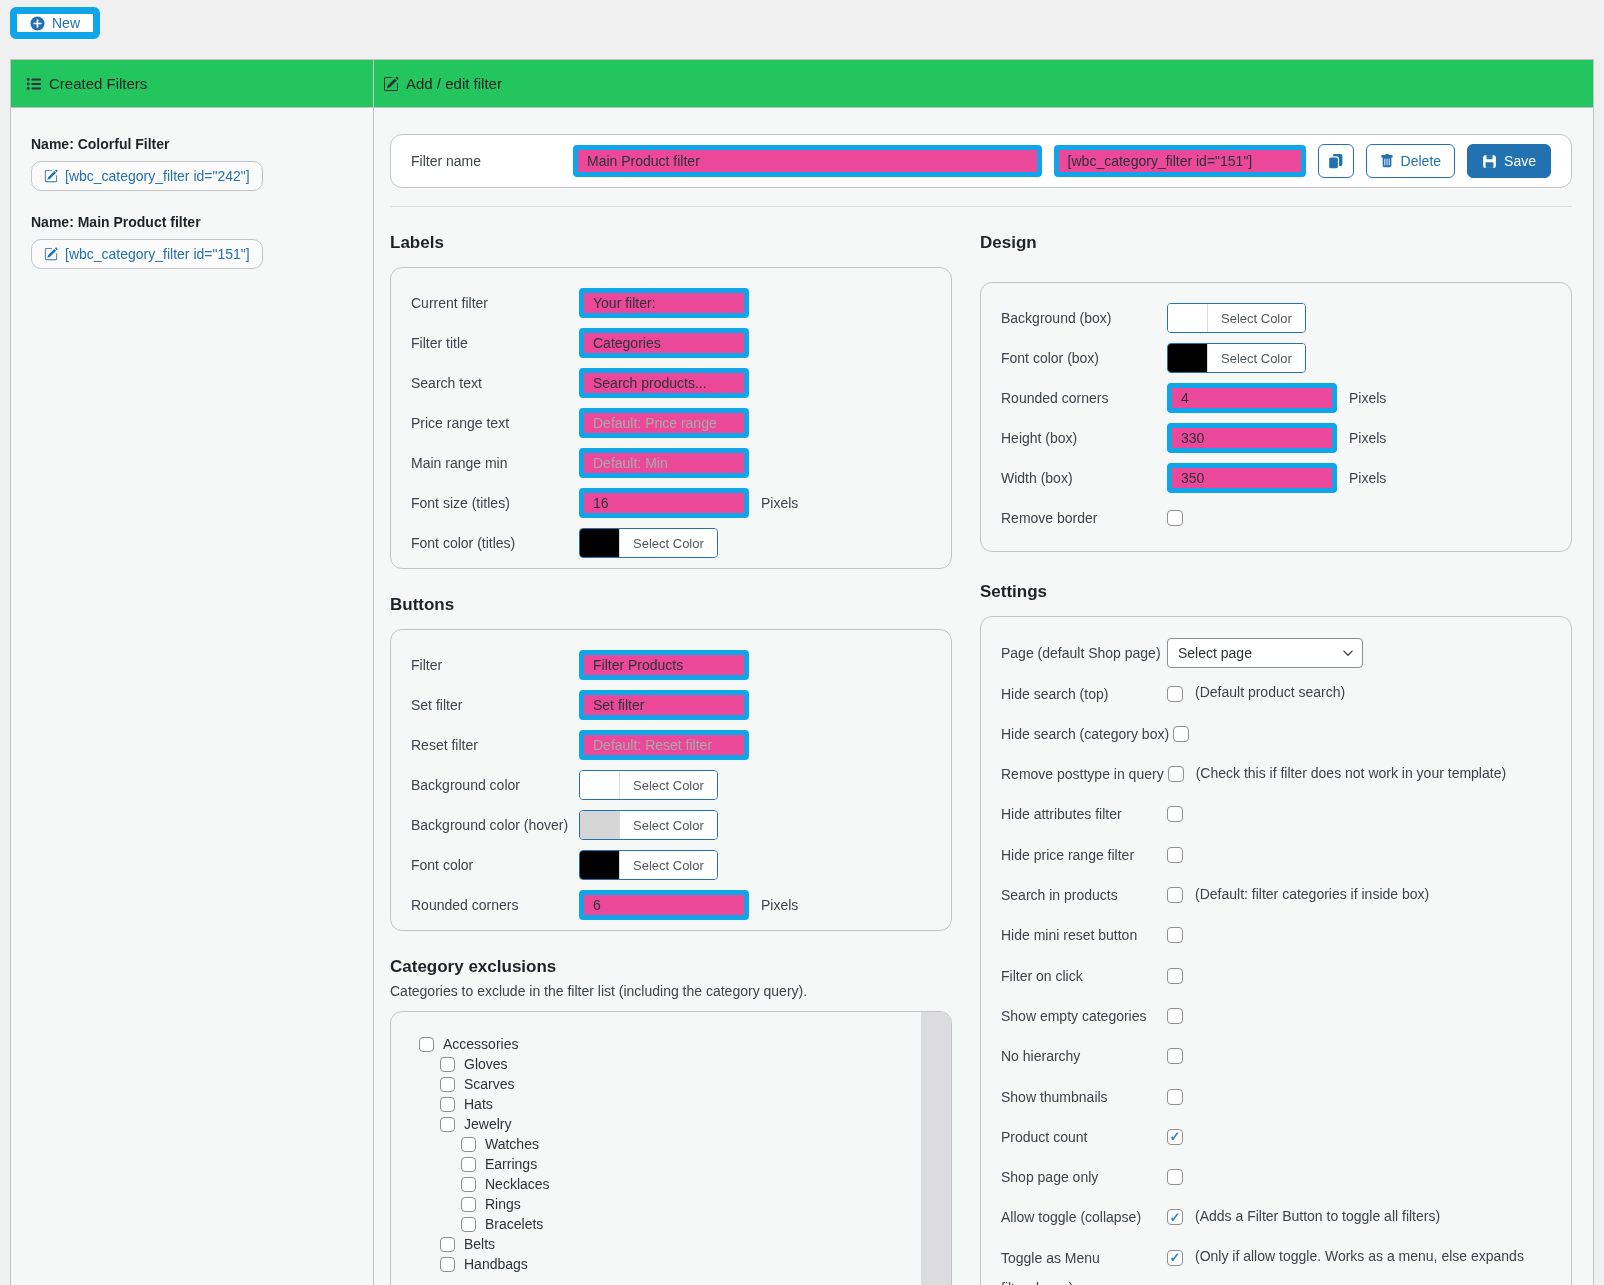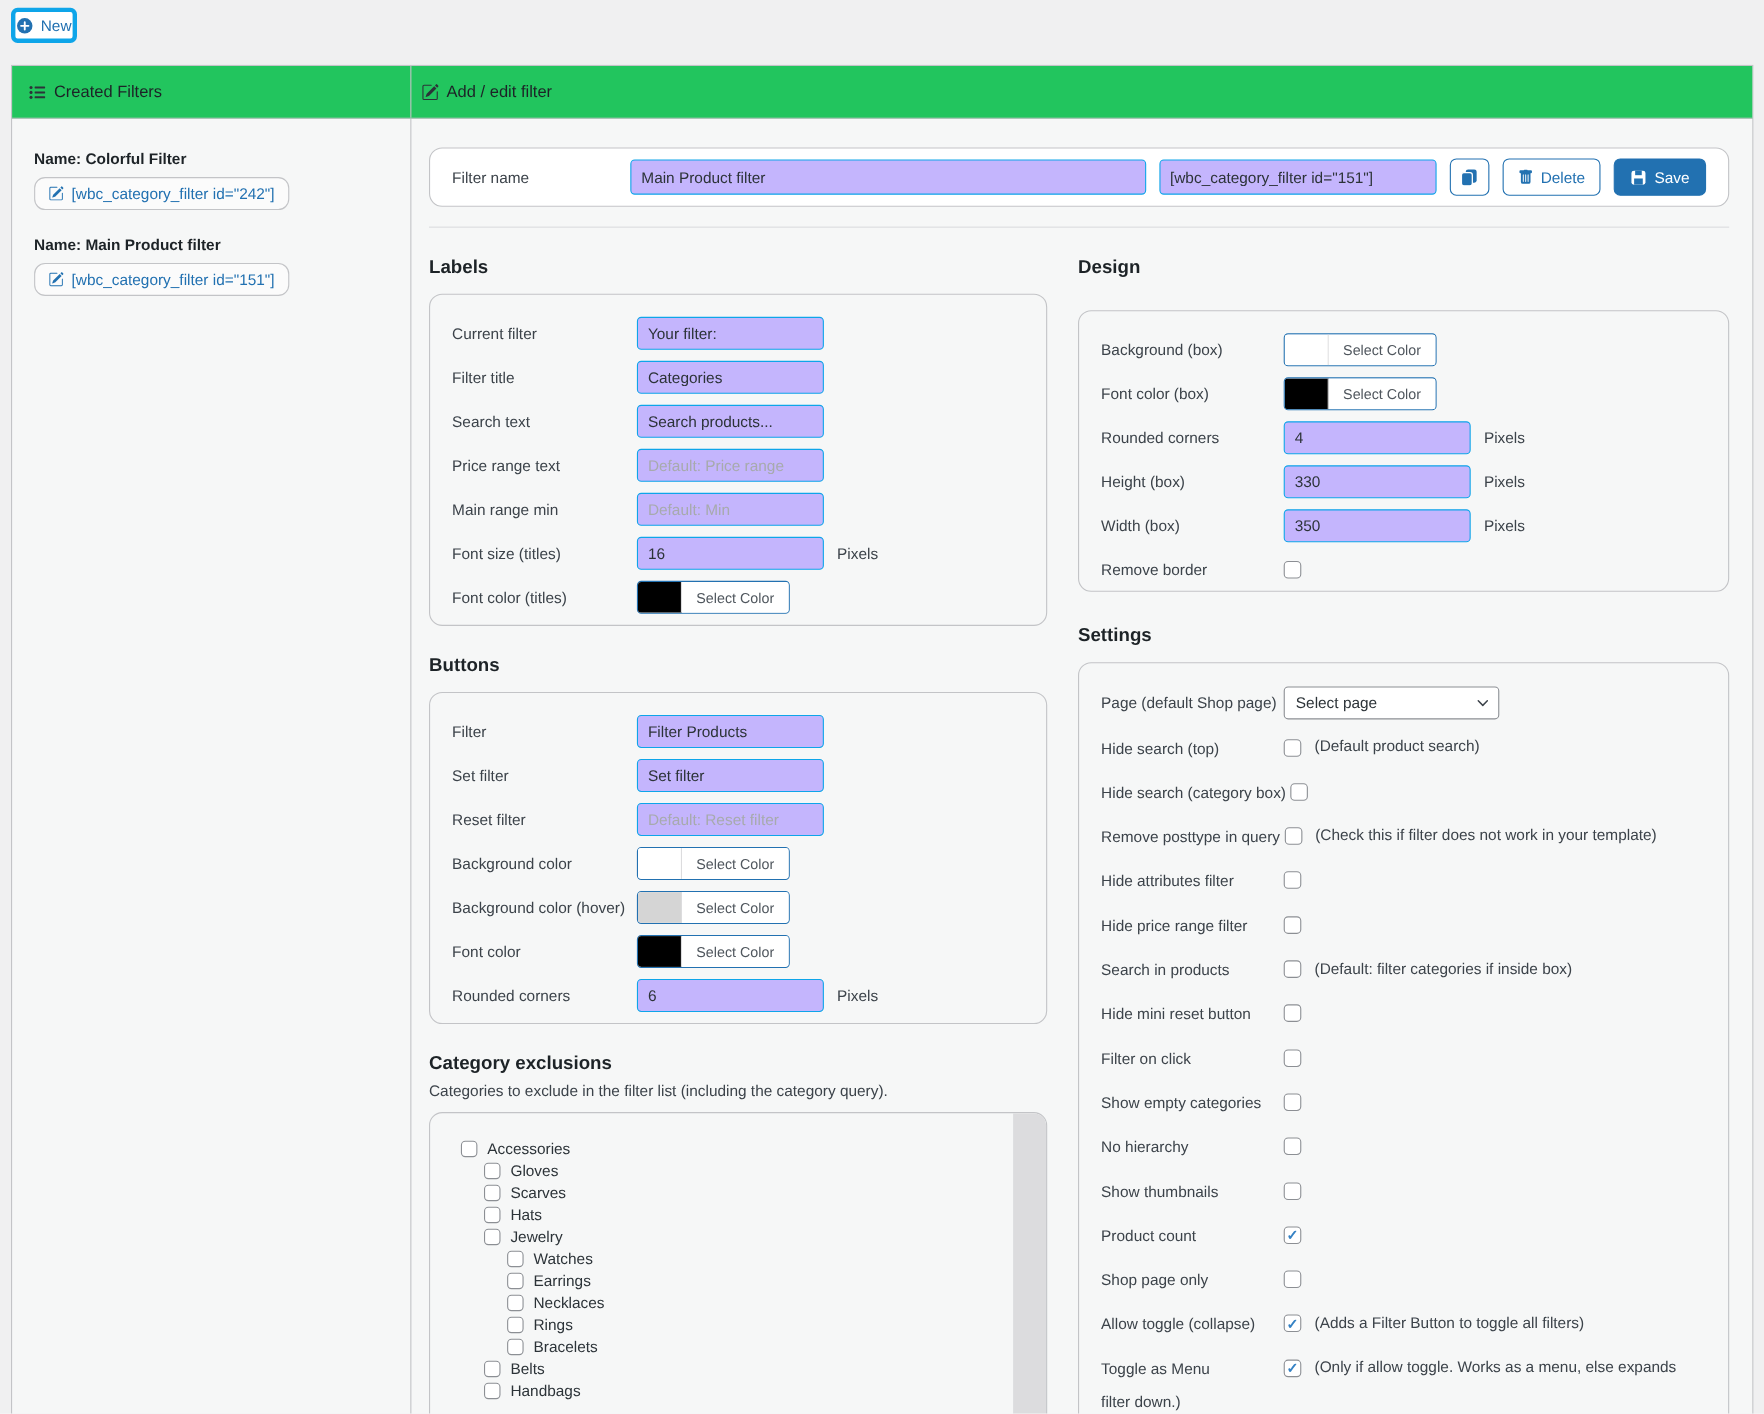"New" .btn-new { border: 4px solid #0ea5e9 -> 7px solid #0ea5e9; padding: 0 1px -> 0 13px }
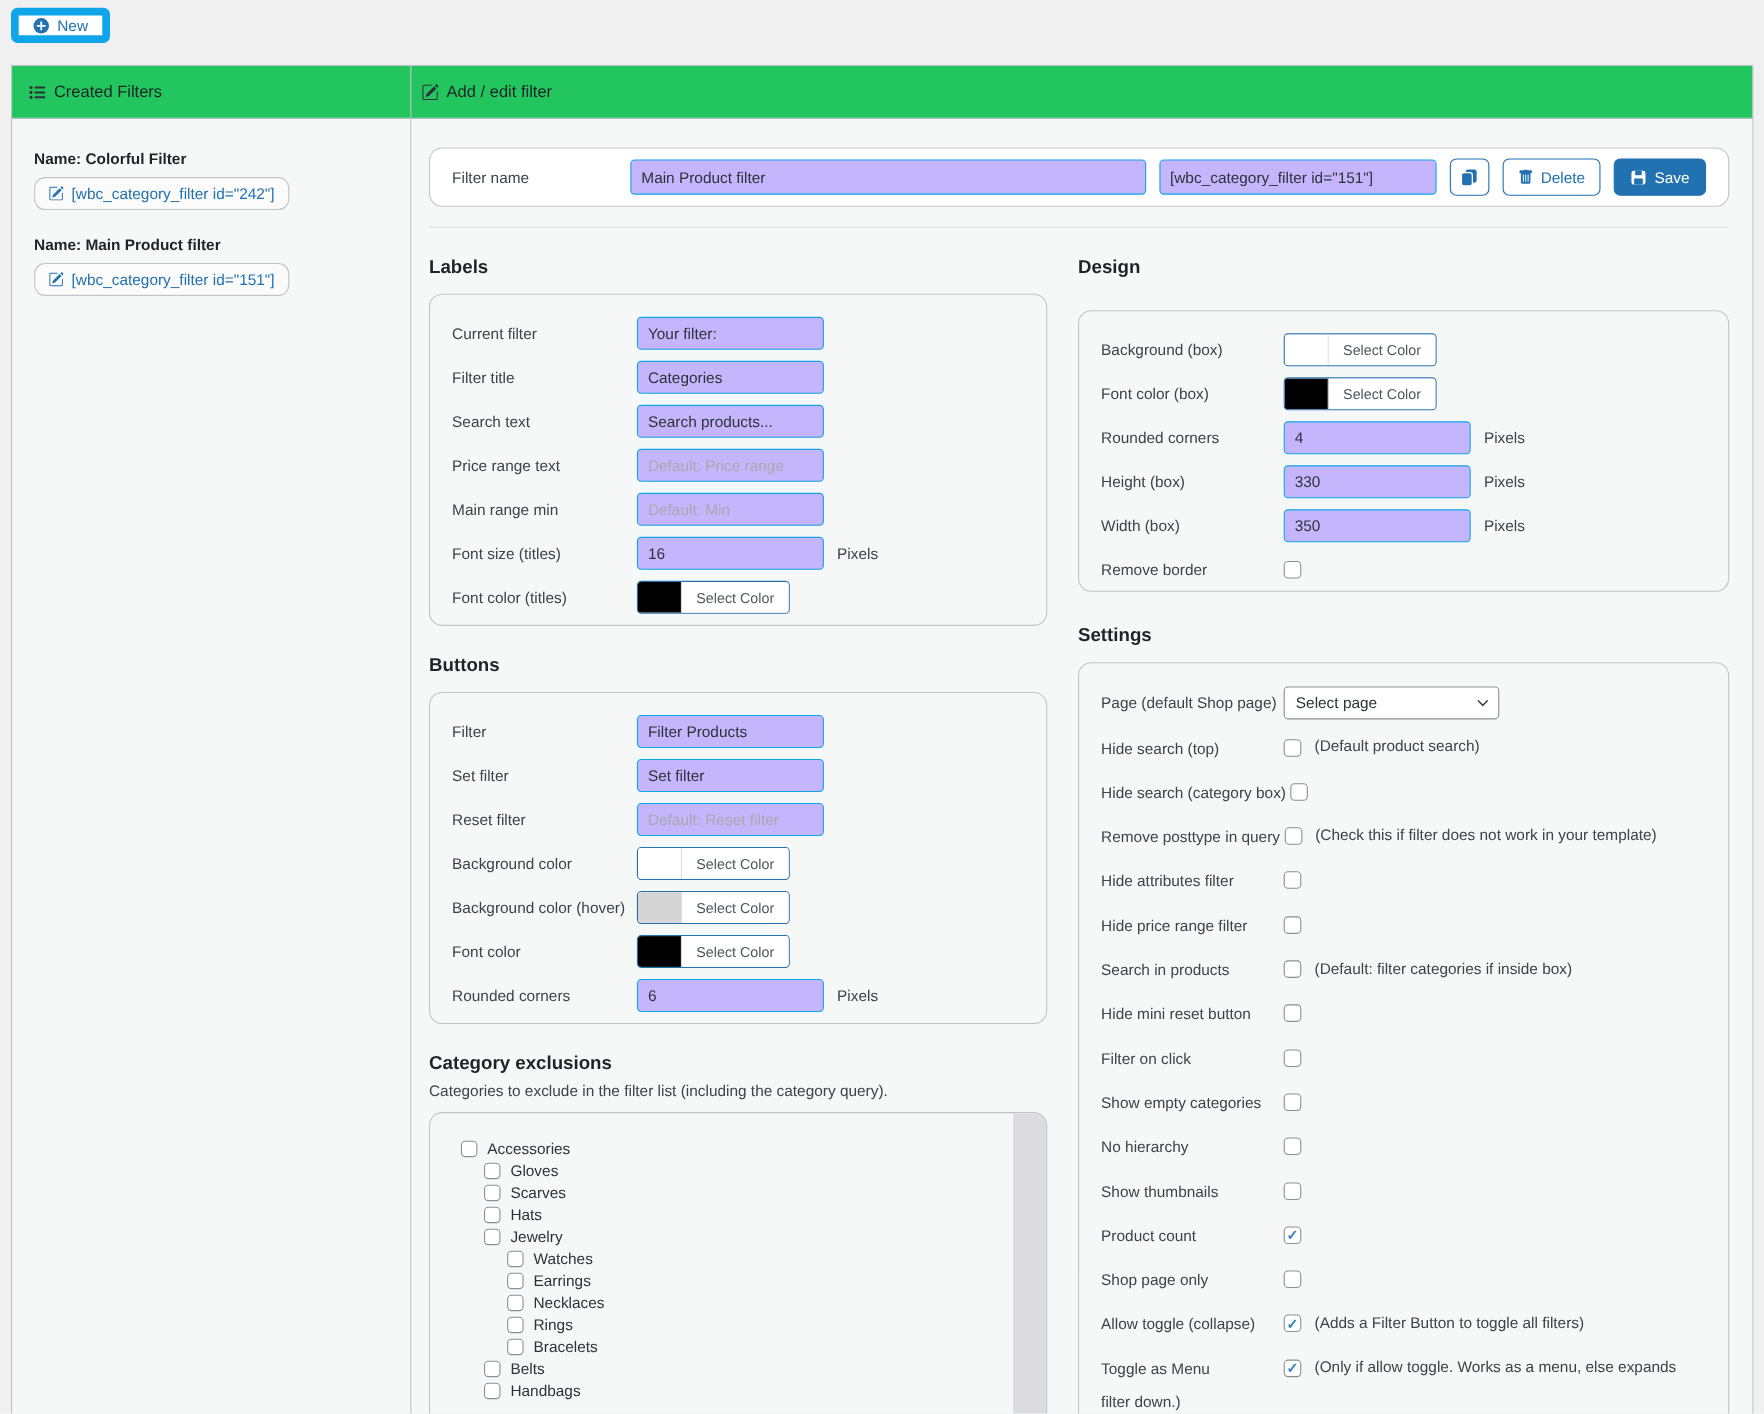"Main Product filter" input[type=text] { background: #c4b5fd -> #ec4899; border: 1px solid #0ea5e9 -> 5px solid #0ea5e9 }
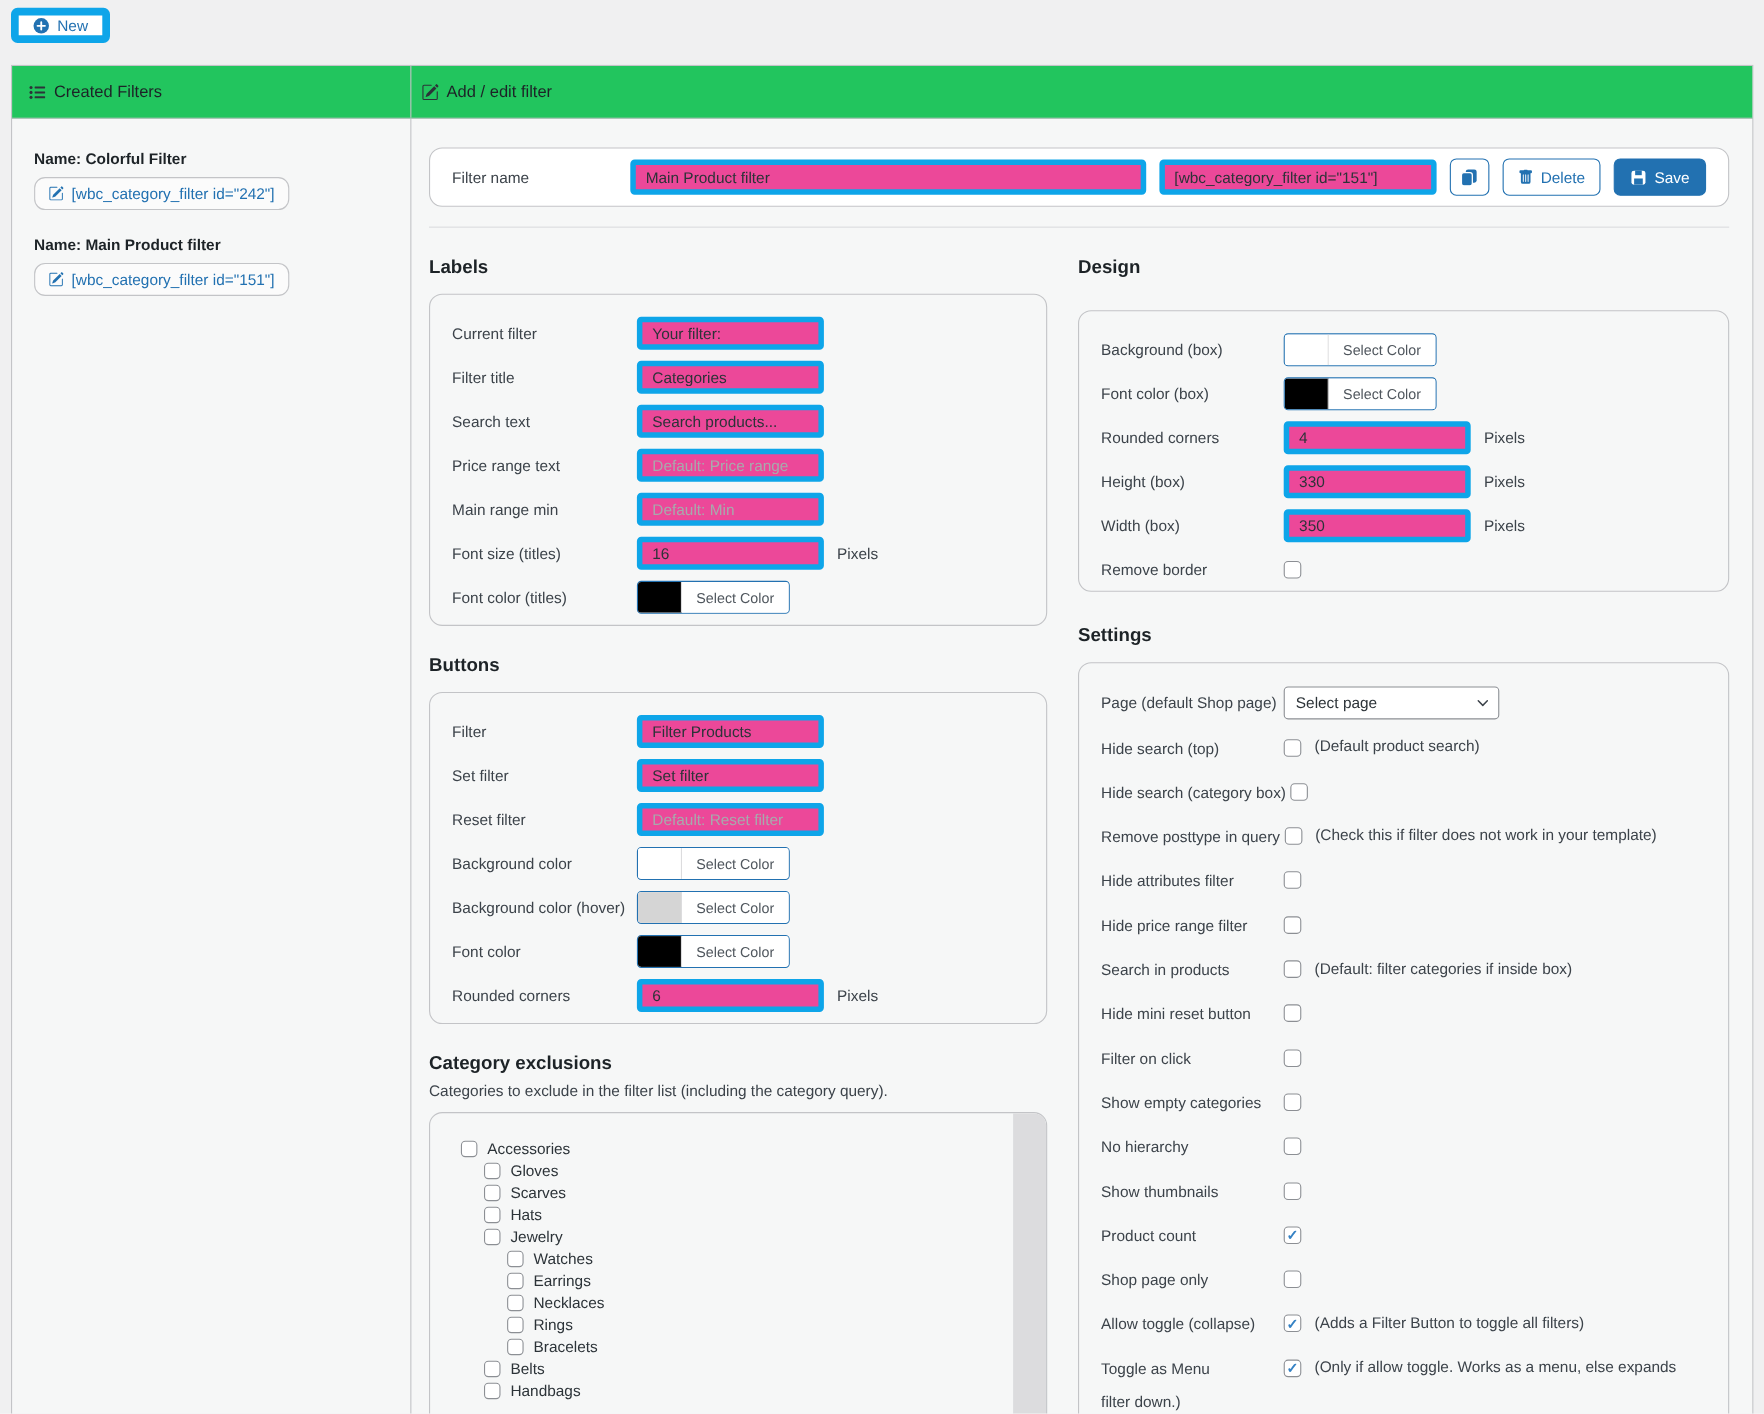"Background (box)" div.fieldset { padding-bottom: 4px -> 18px }
